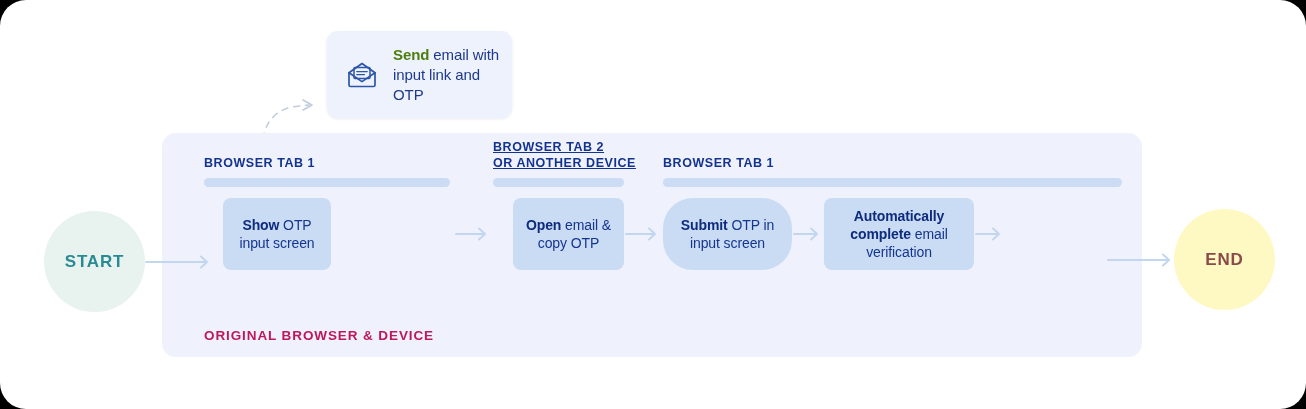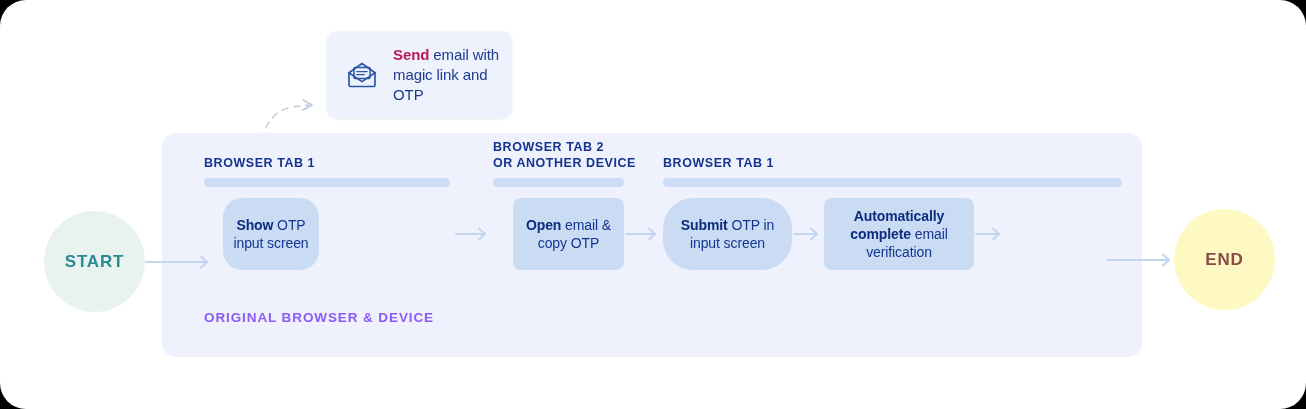"Send" #email-card .card-text b { color: #be185d -> #4d7c0f }
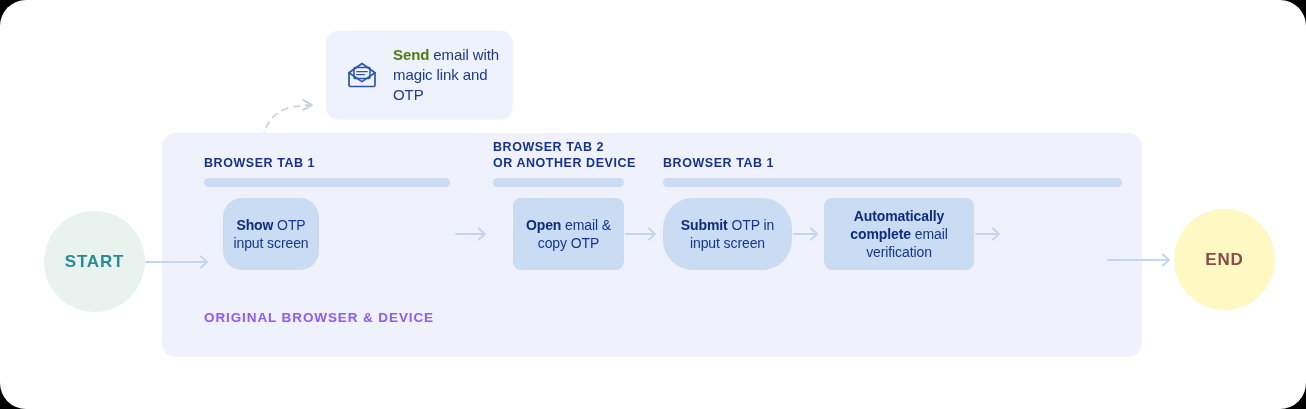"email with magic link and" span { text: magic -> input }
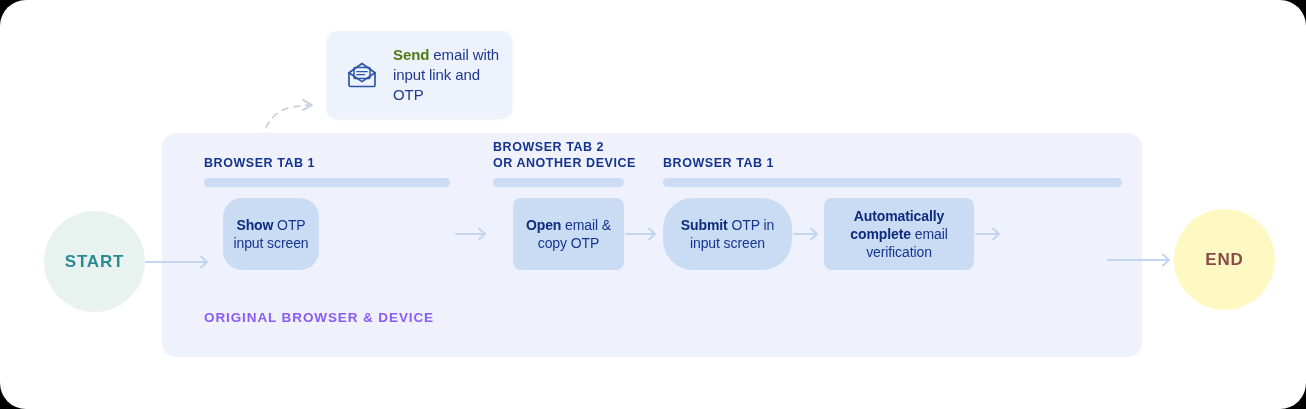"BROWSER TAB 2" div.group-title { text-decoration: none -> underline }
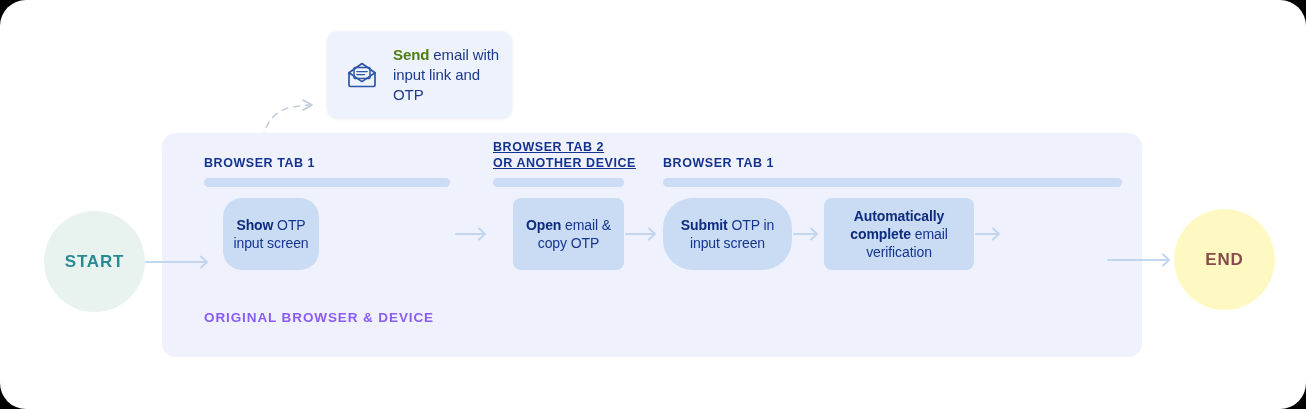"Show OTP input screen" div.pbox { border-radius: 19px -> none; width: 96px -> 108px }
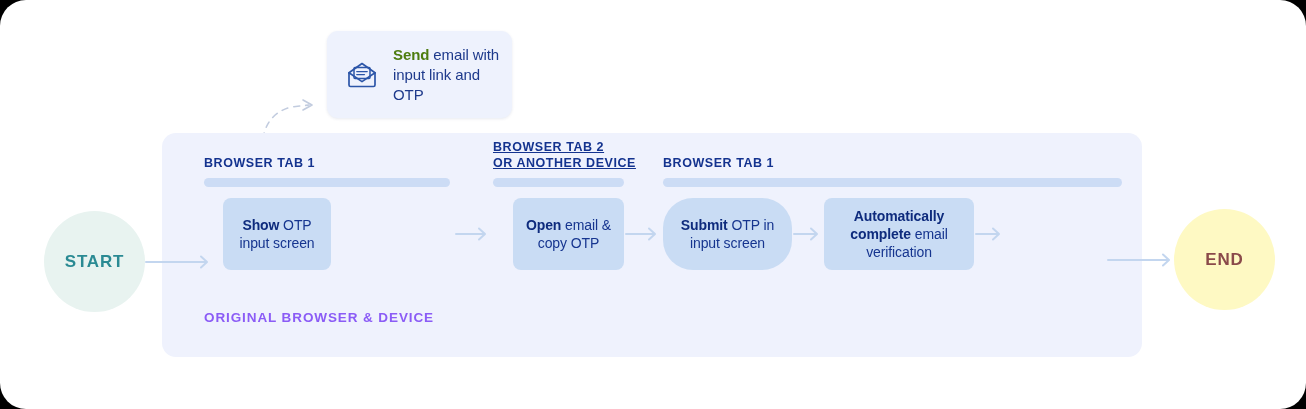"ORIGINAL BROWSER & DEVICE" #panel-footer-label { bottom: 32px -> 14px; color: #8b5cf6 -> #be185d }
